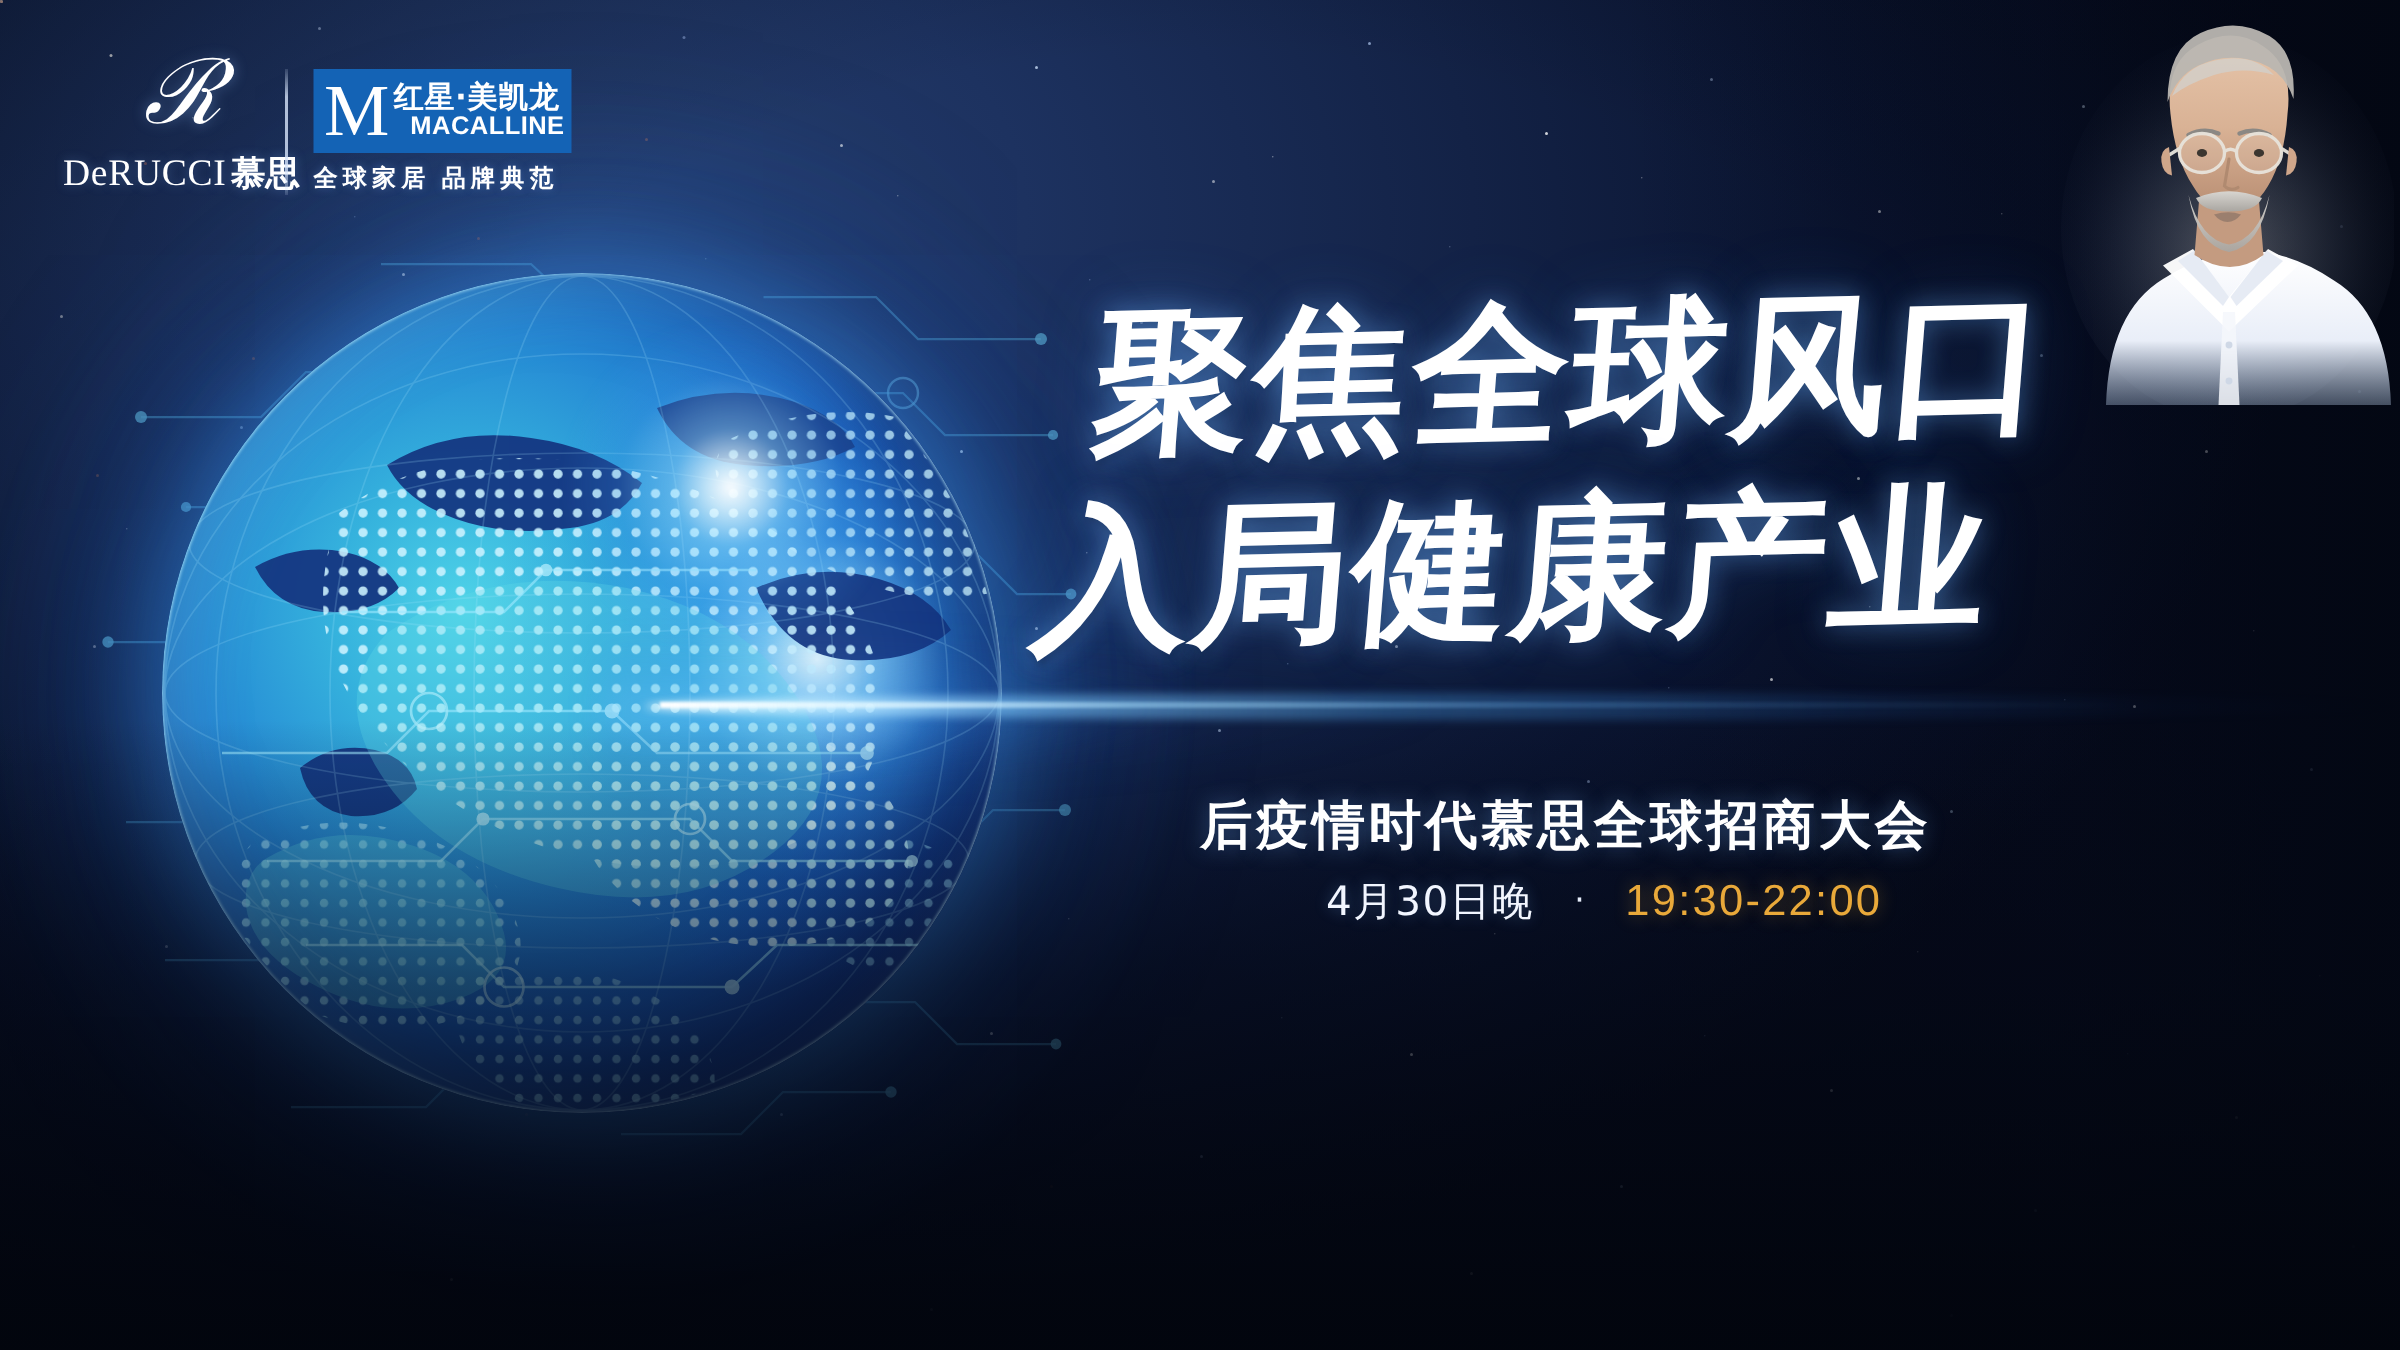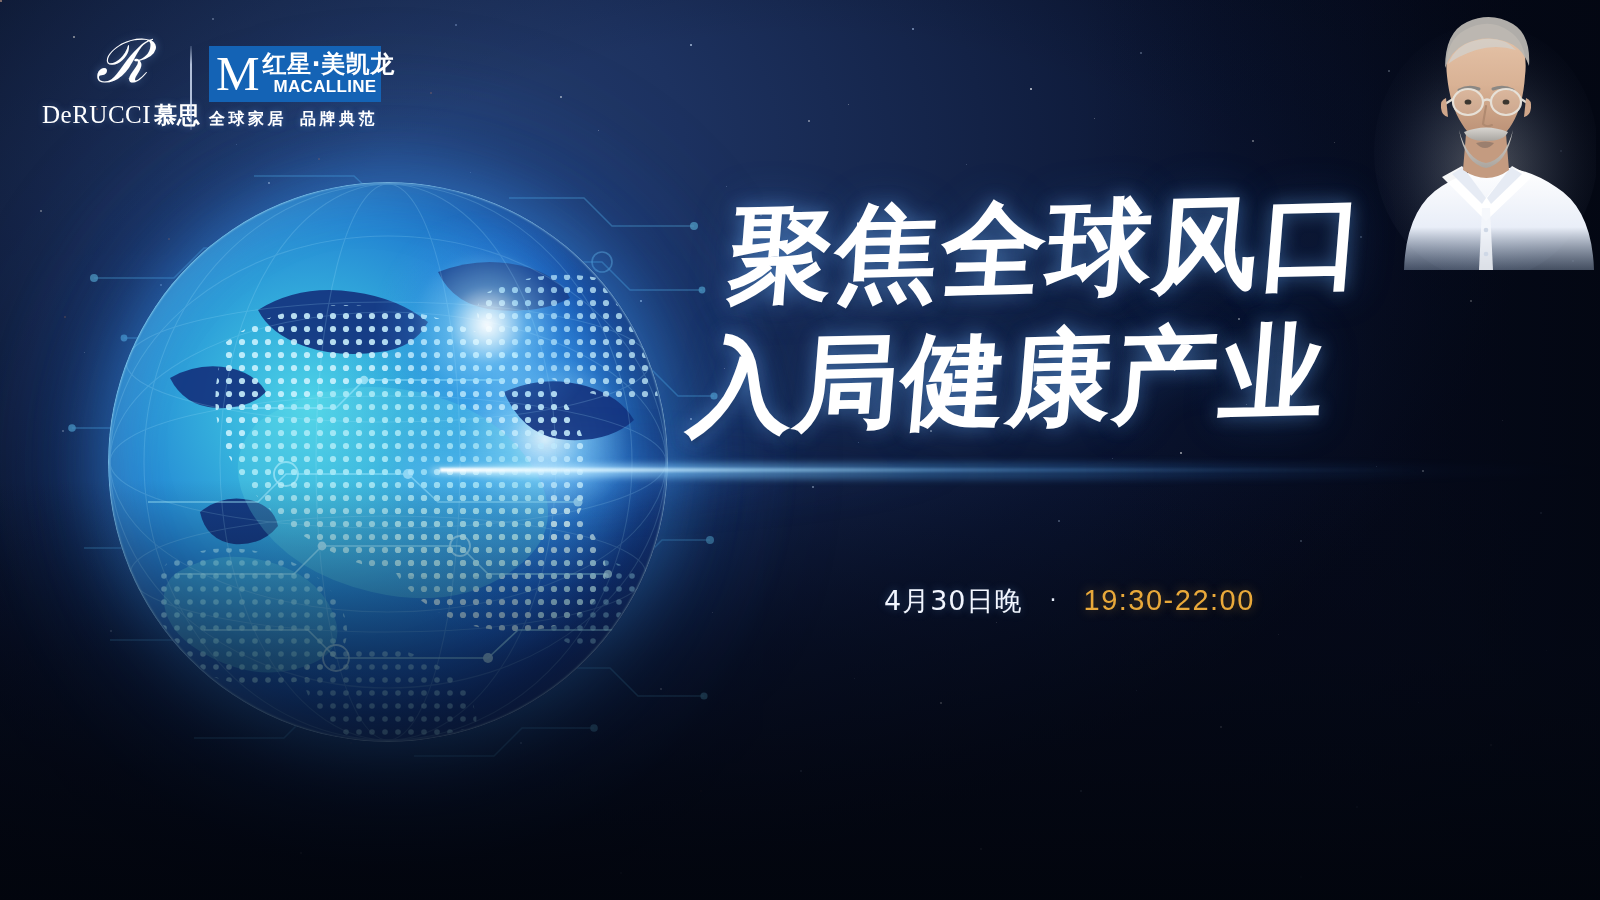"红星·美凯龙" .mac-cn { font-size: 24px -> 20px }
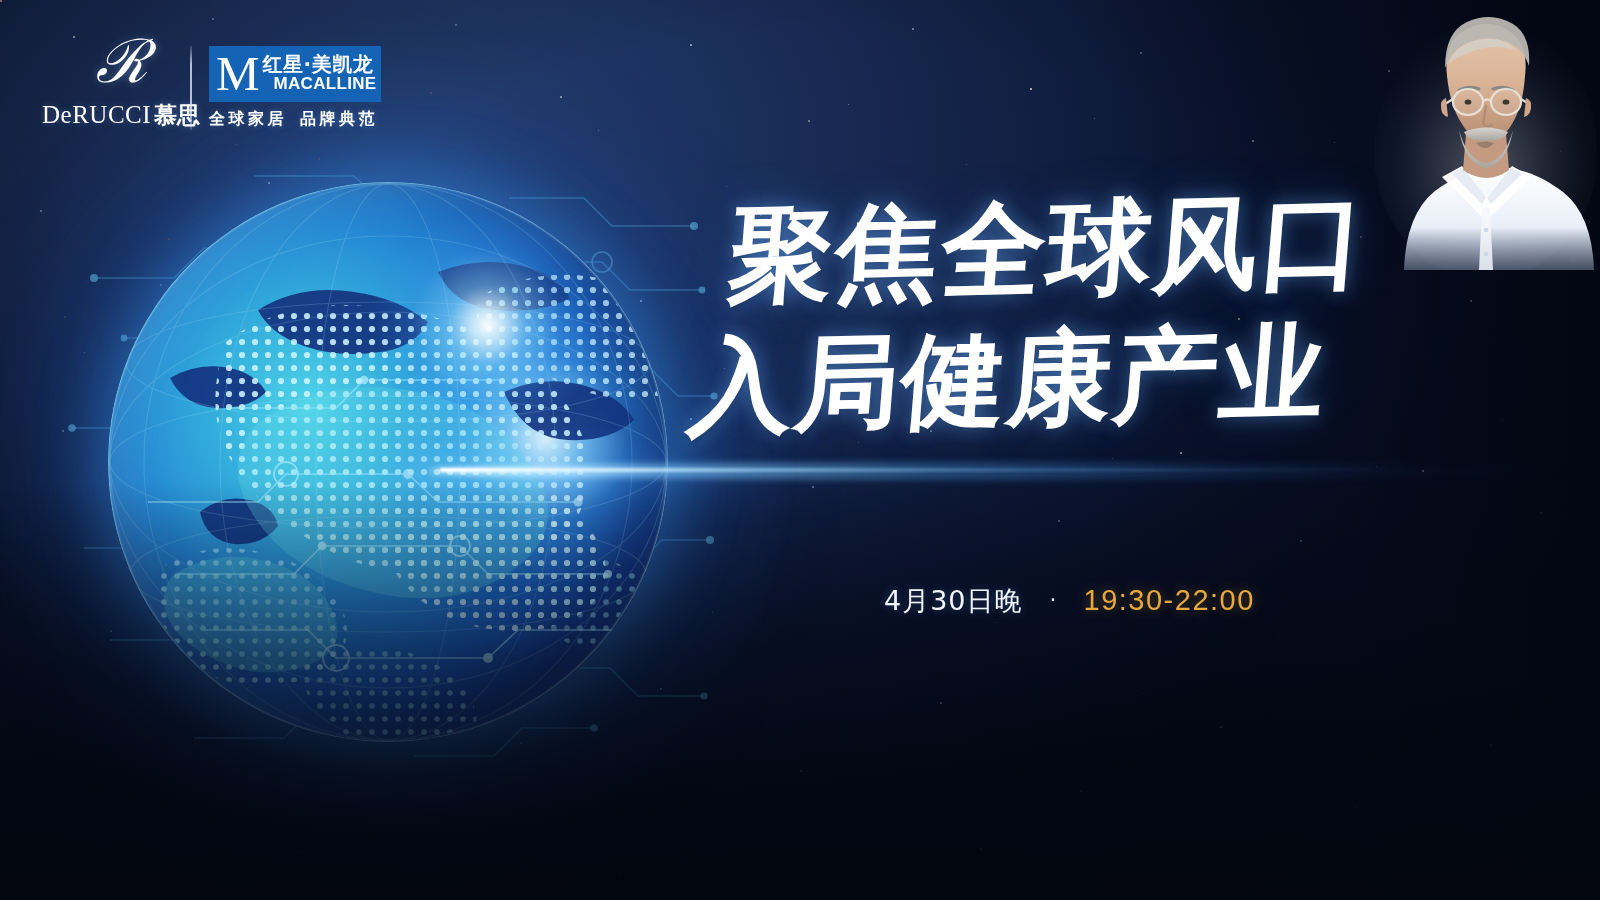"全球家居 品牌典范" .mac-tag { font-family: Liberation Mono, monospace -> Liberation Serif, serif }
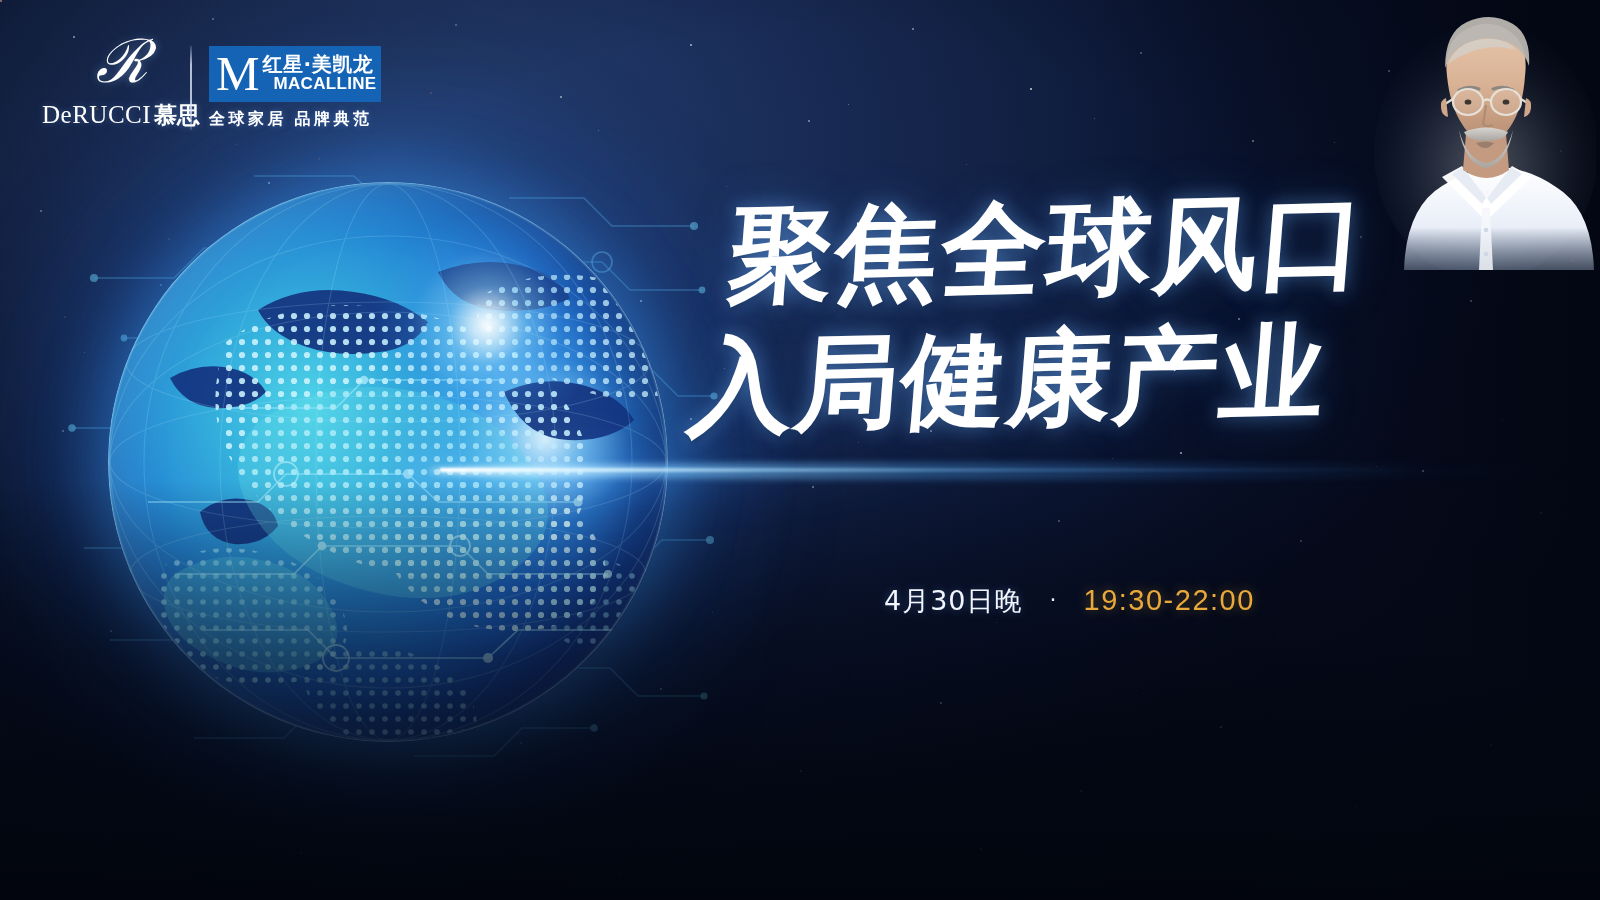"后疫情时代慕思全球招商大会" div.subtitle { html: none -> <div>后疫情时代慕思全球招商大会</div> }
